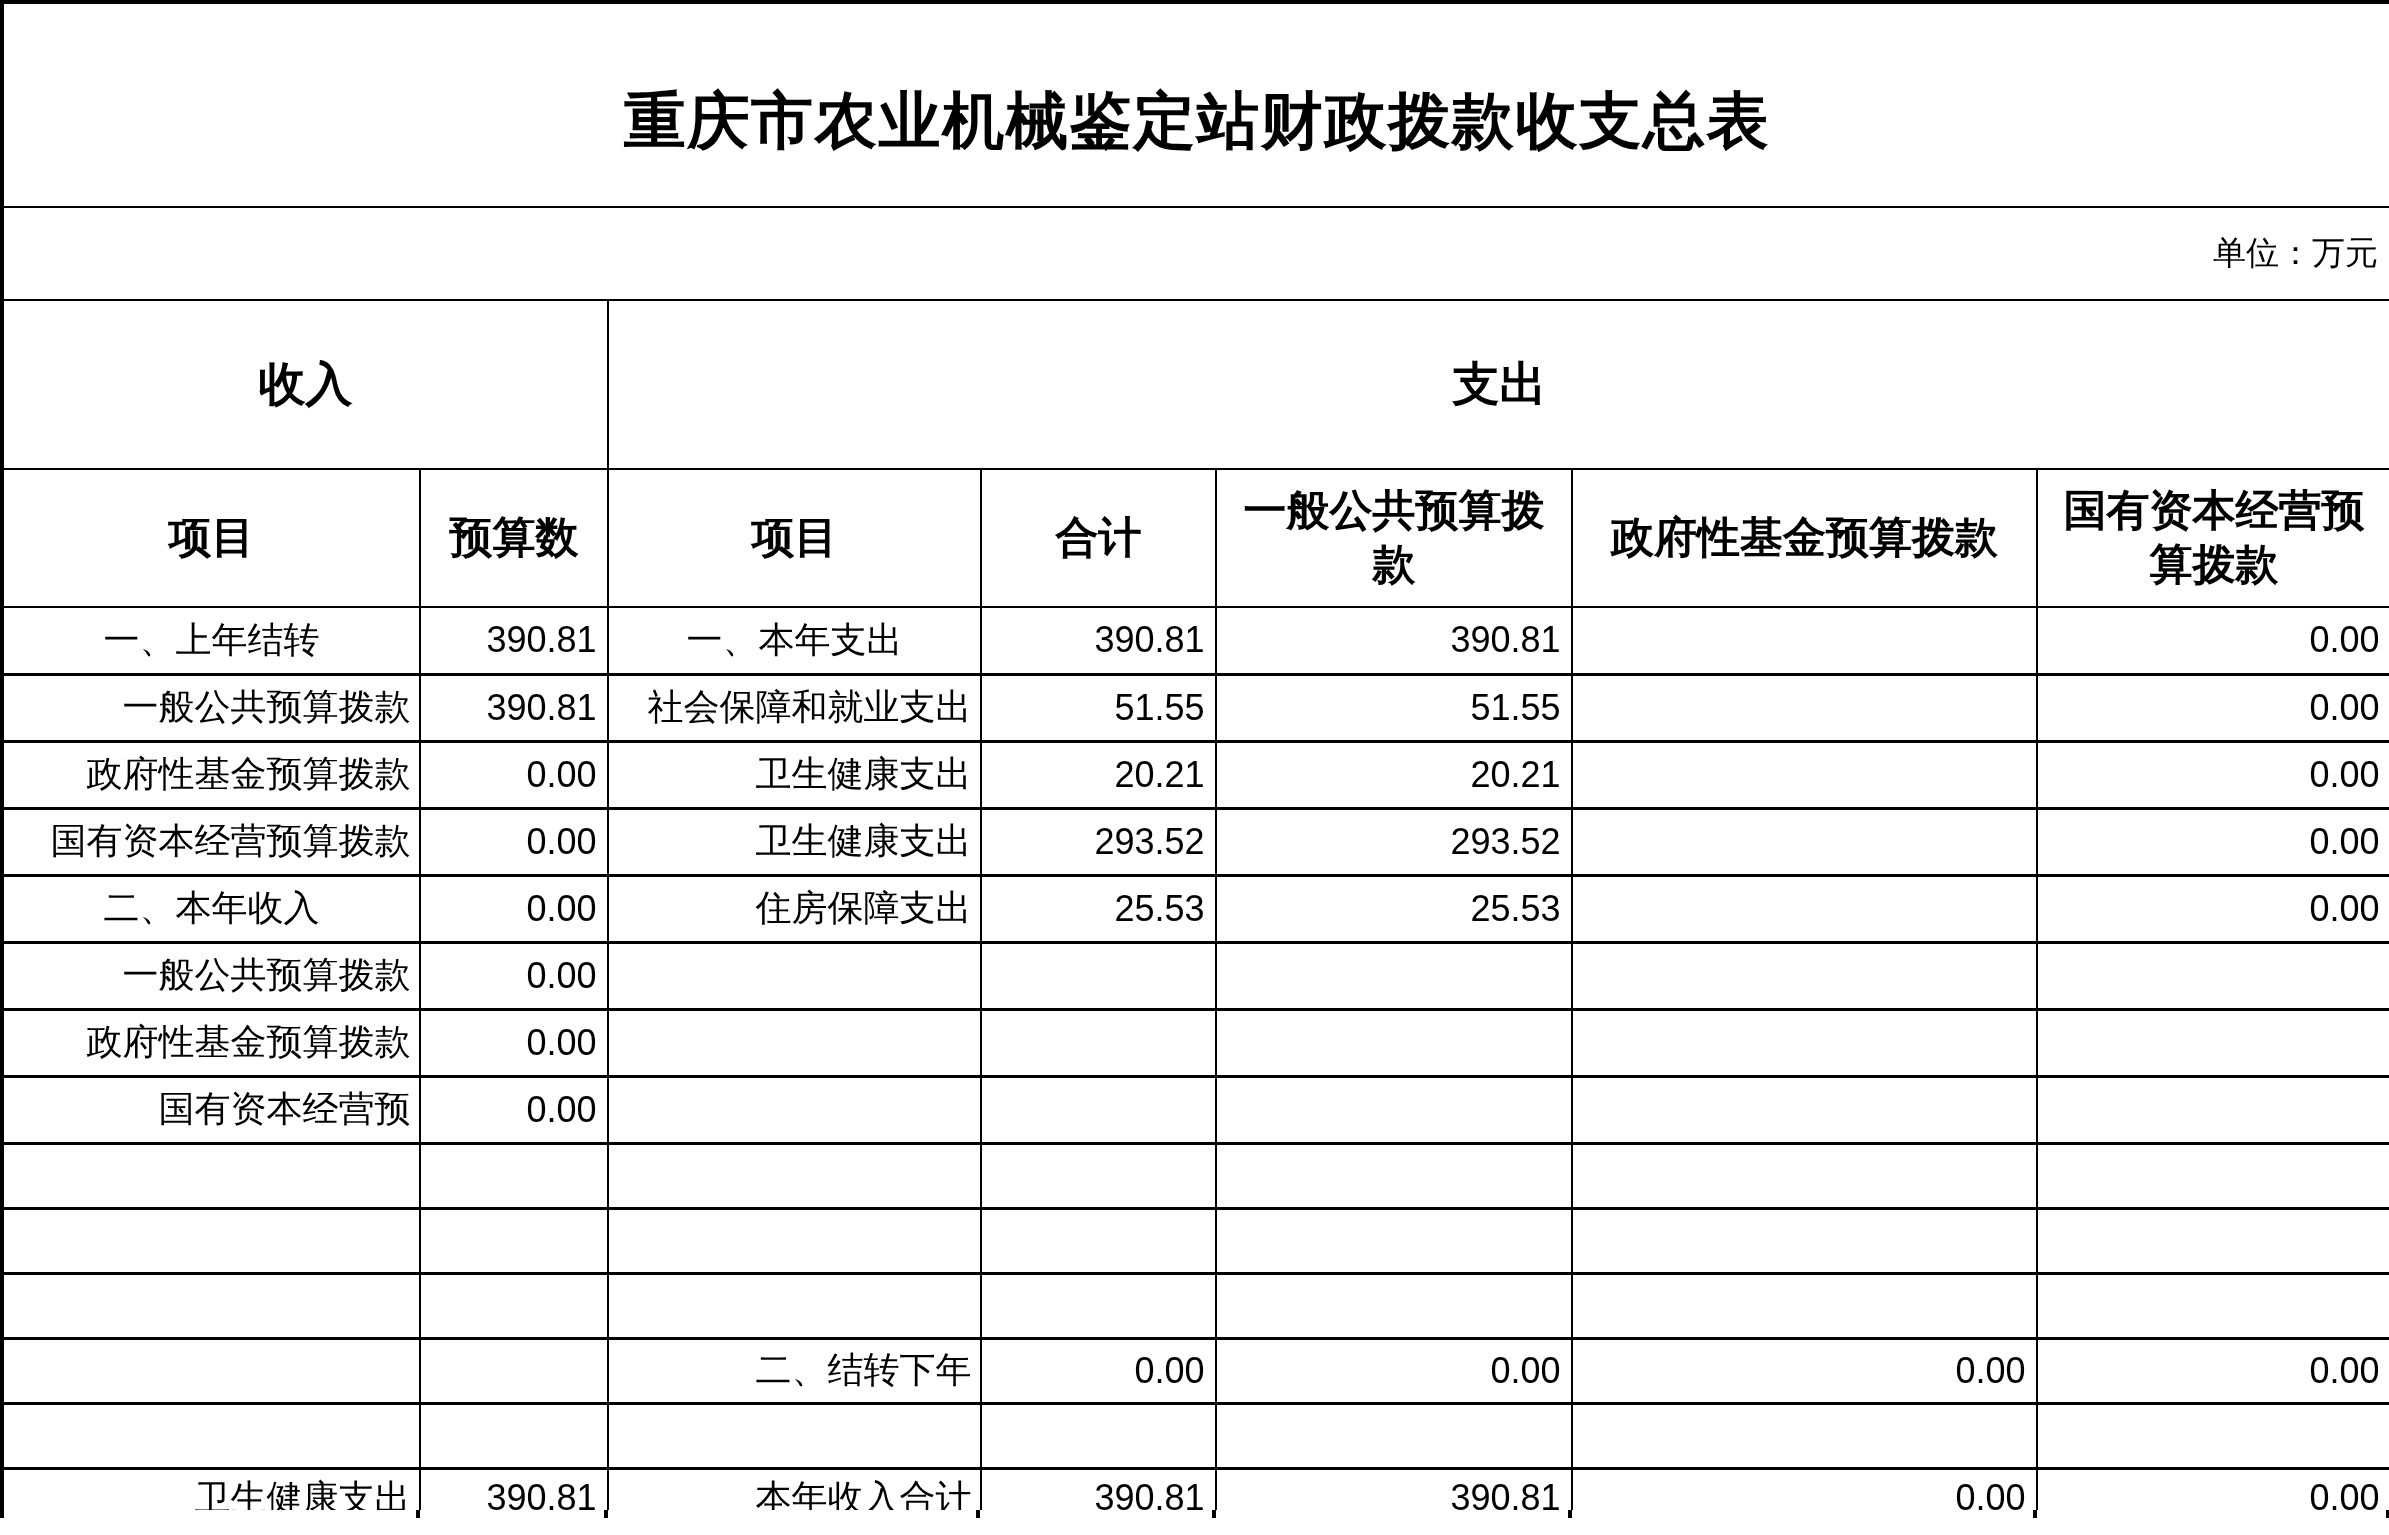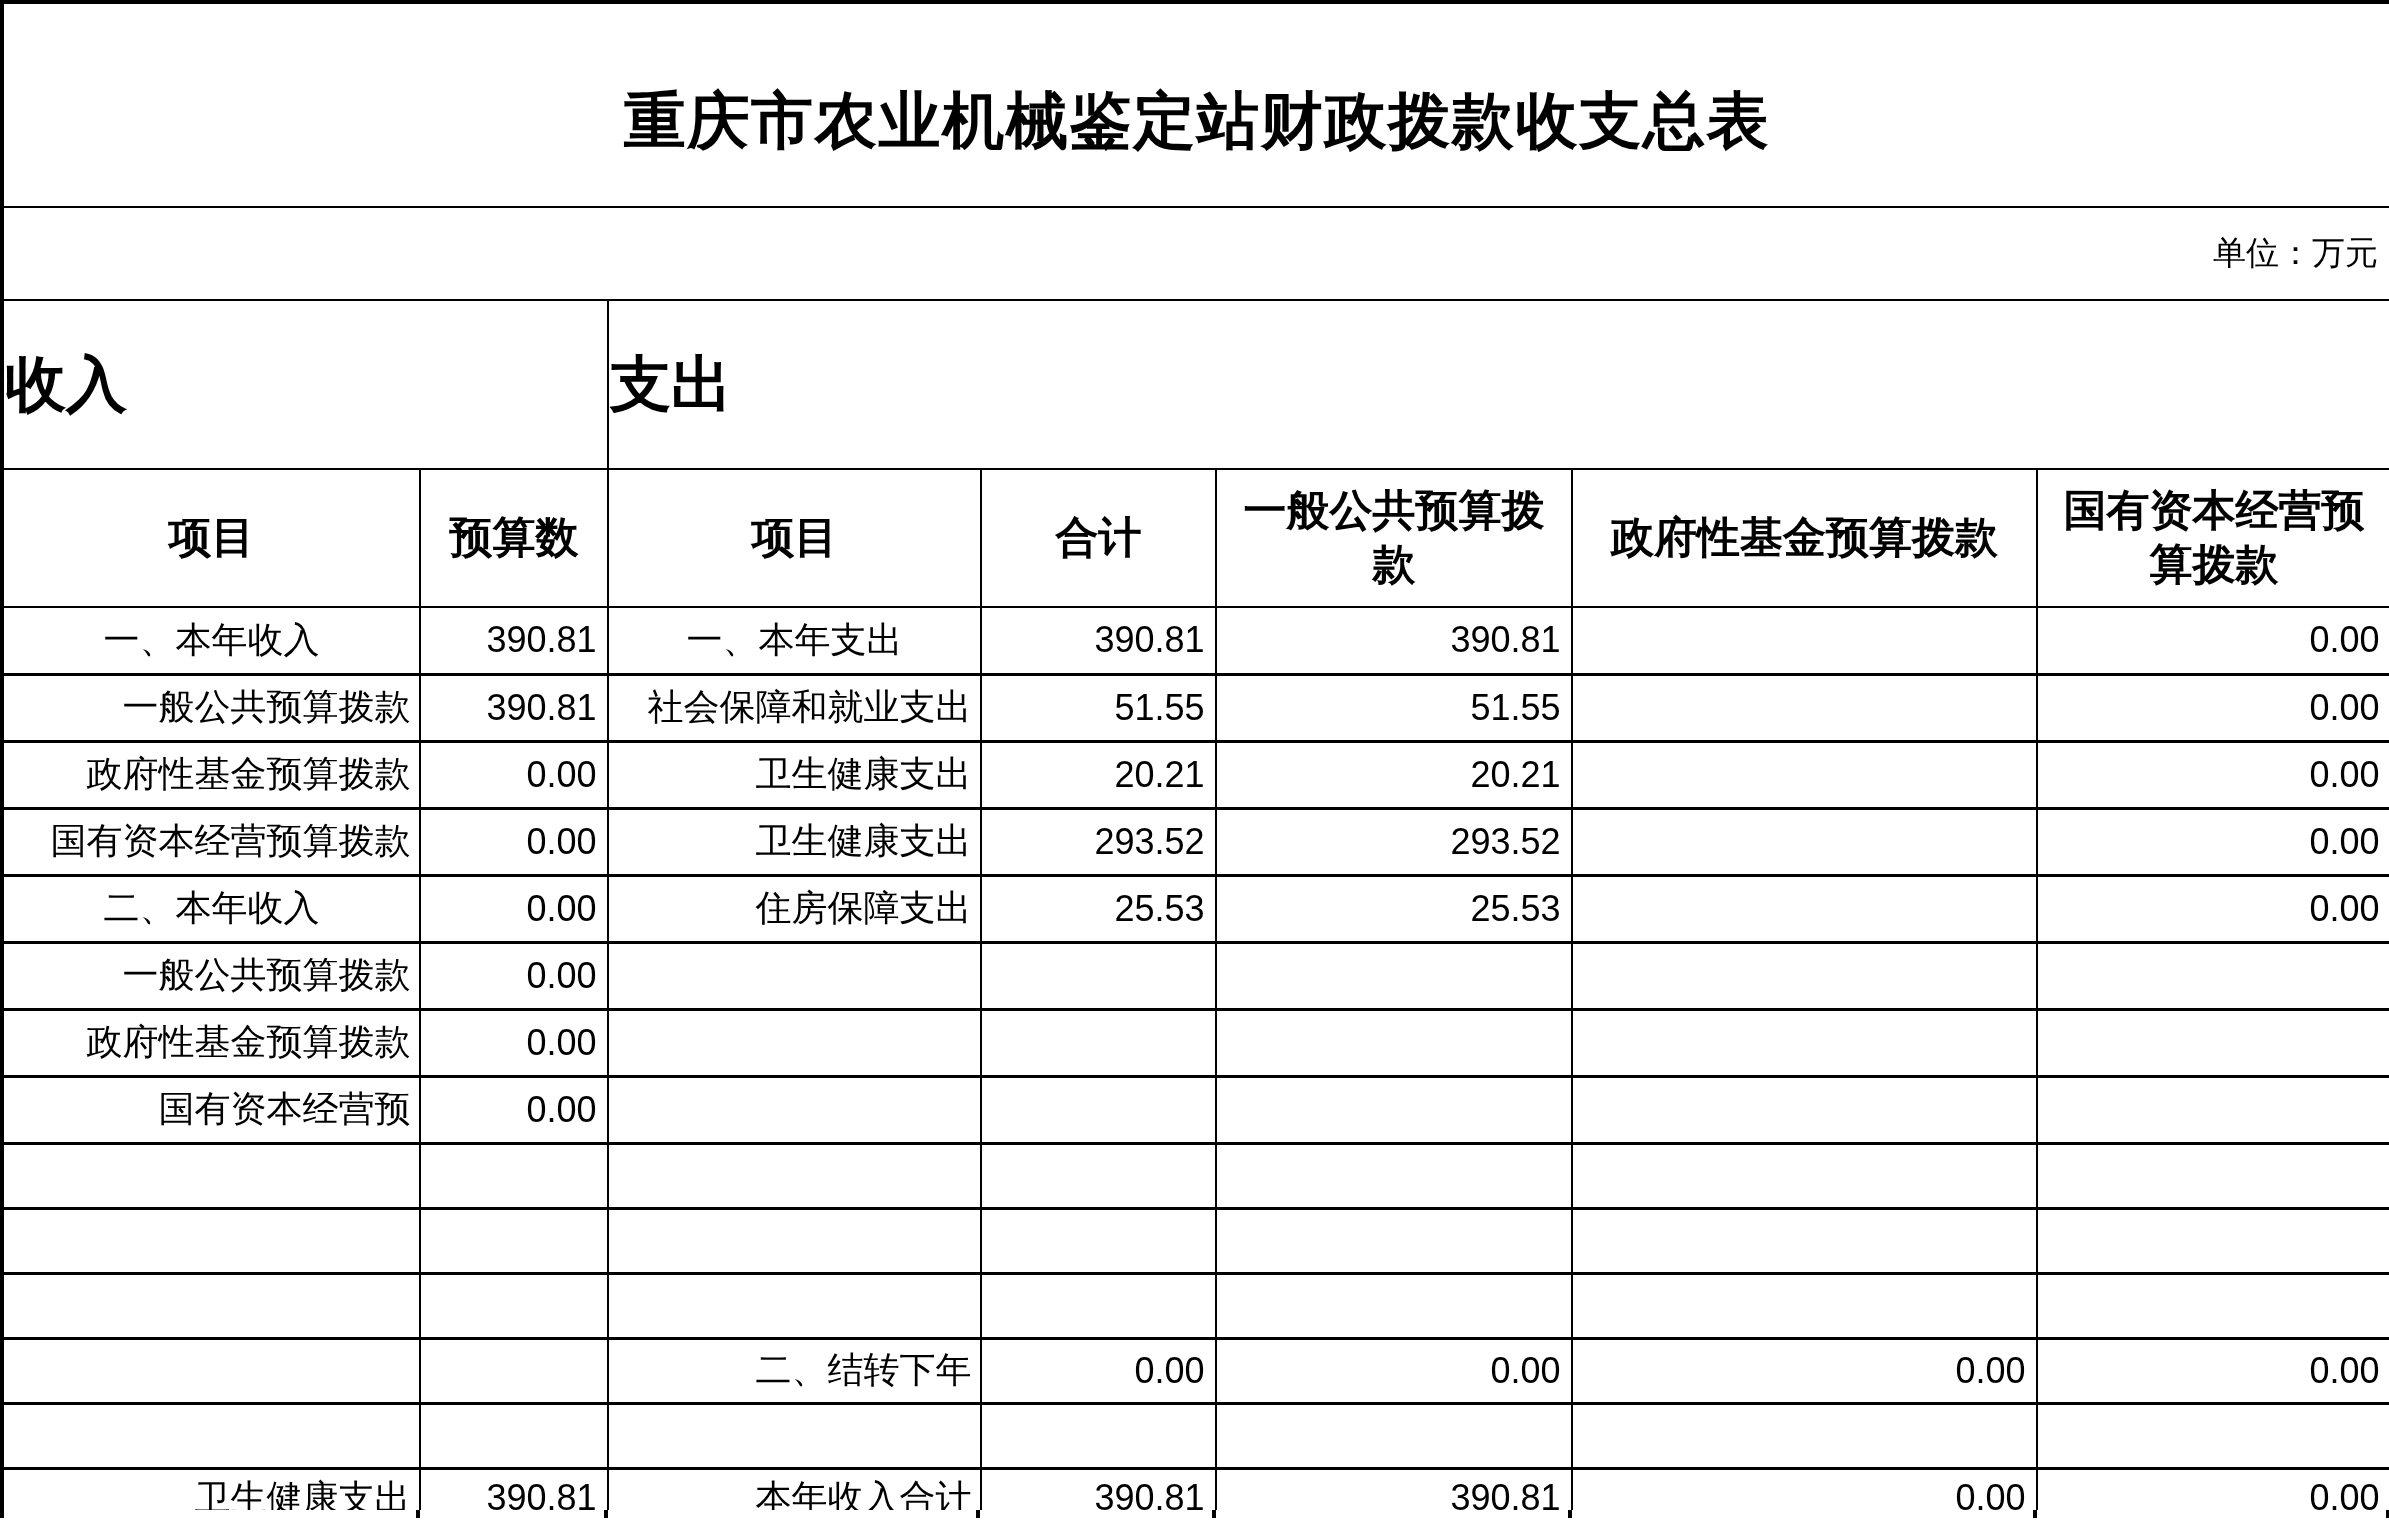"收入" td.h1 { font-size: 61px -> 47px; text-align: none -> center }
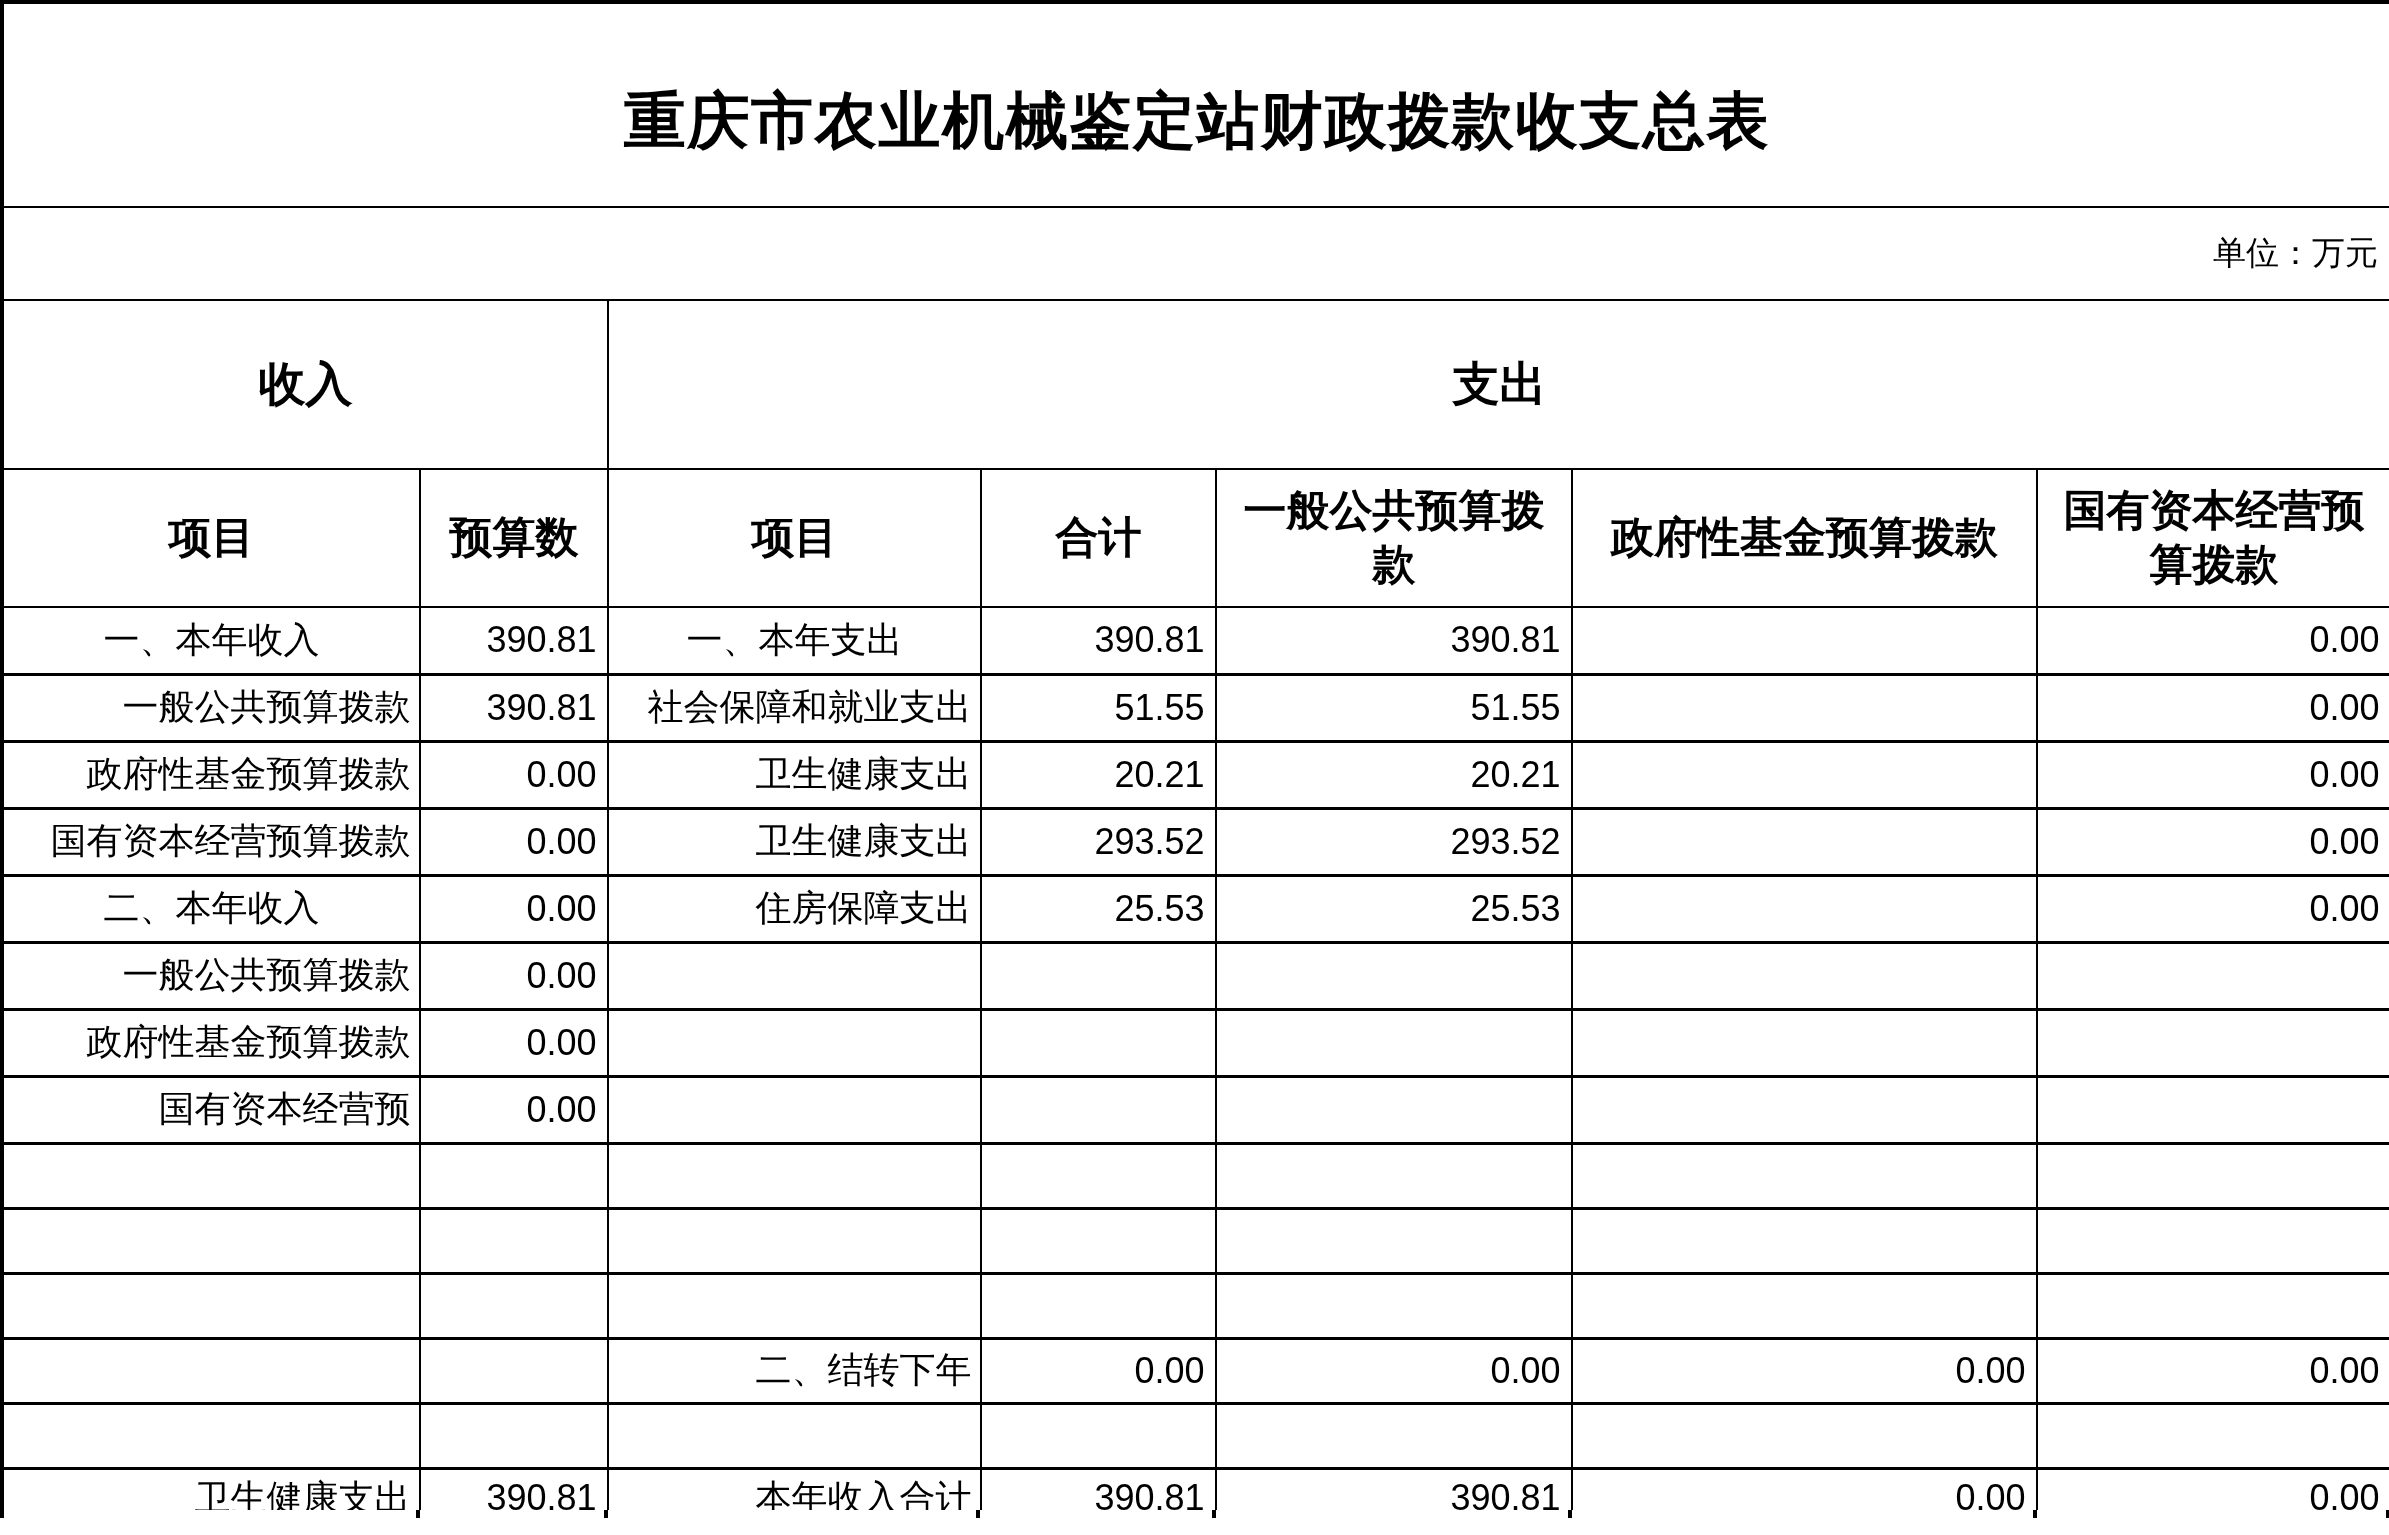"一、本年收入" td.tcell { text: 本年收入 -> 上年结转 }
